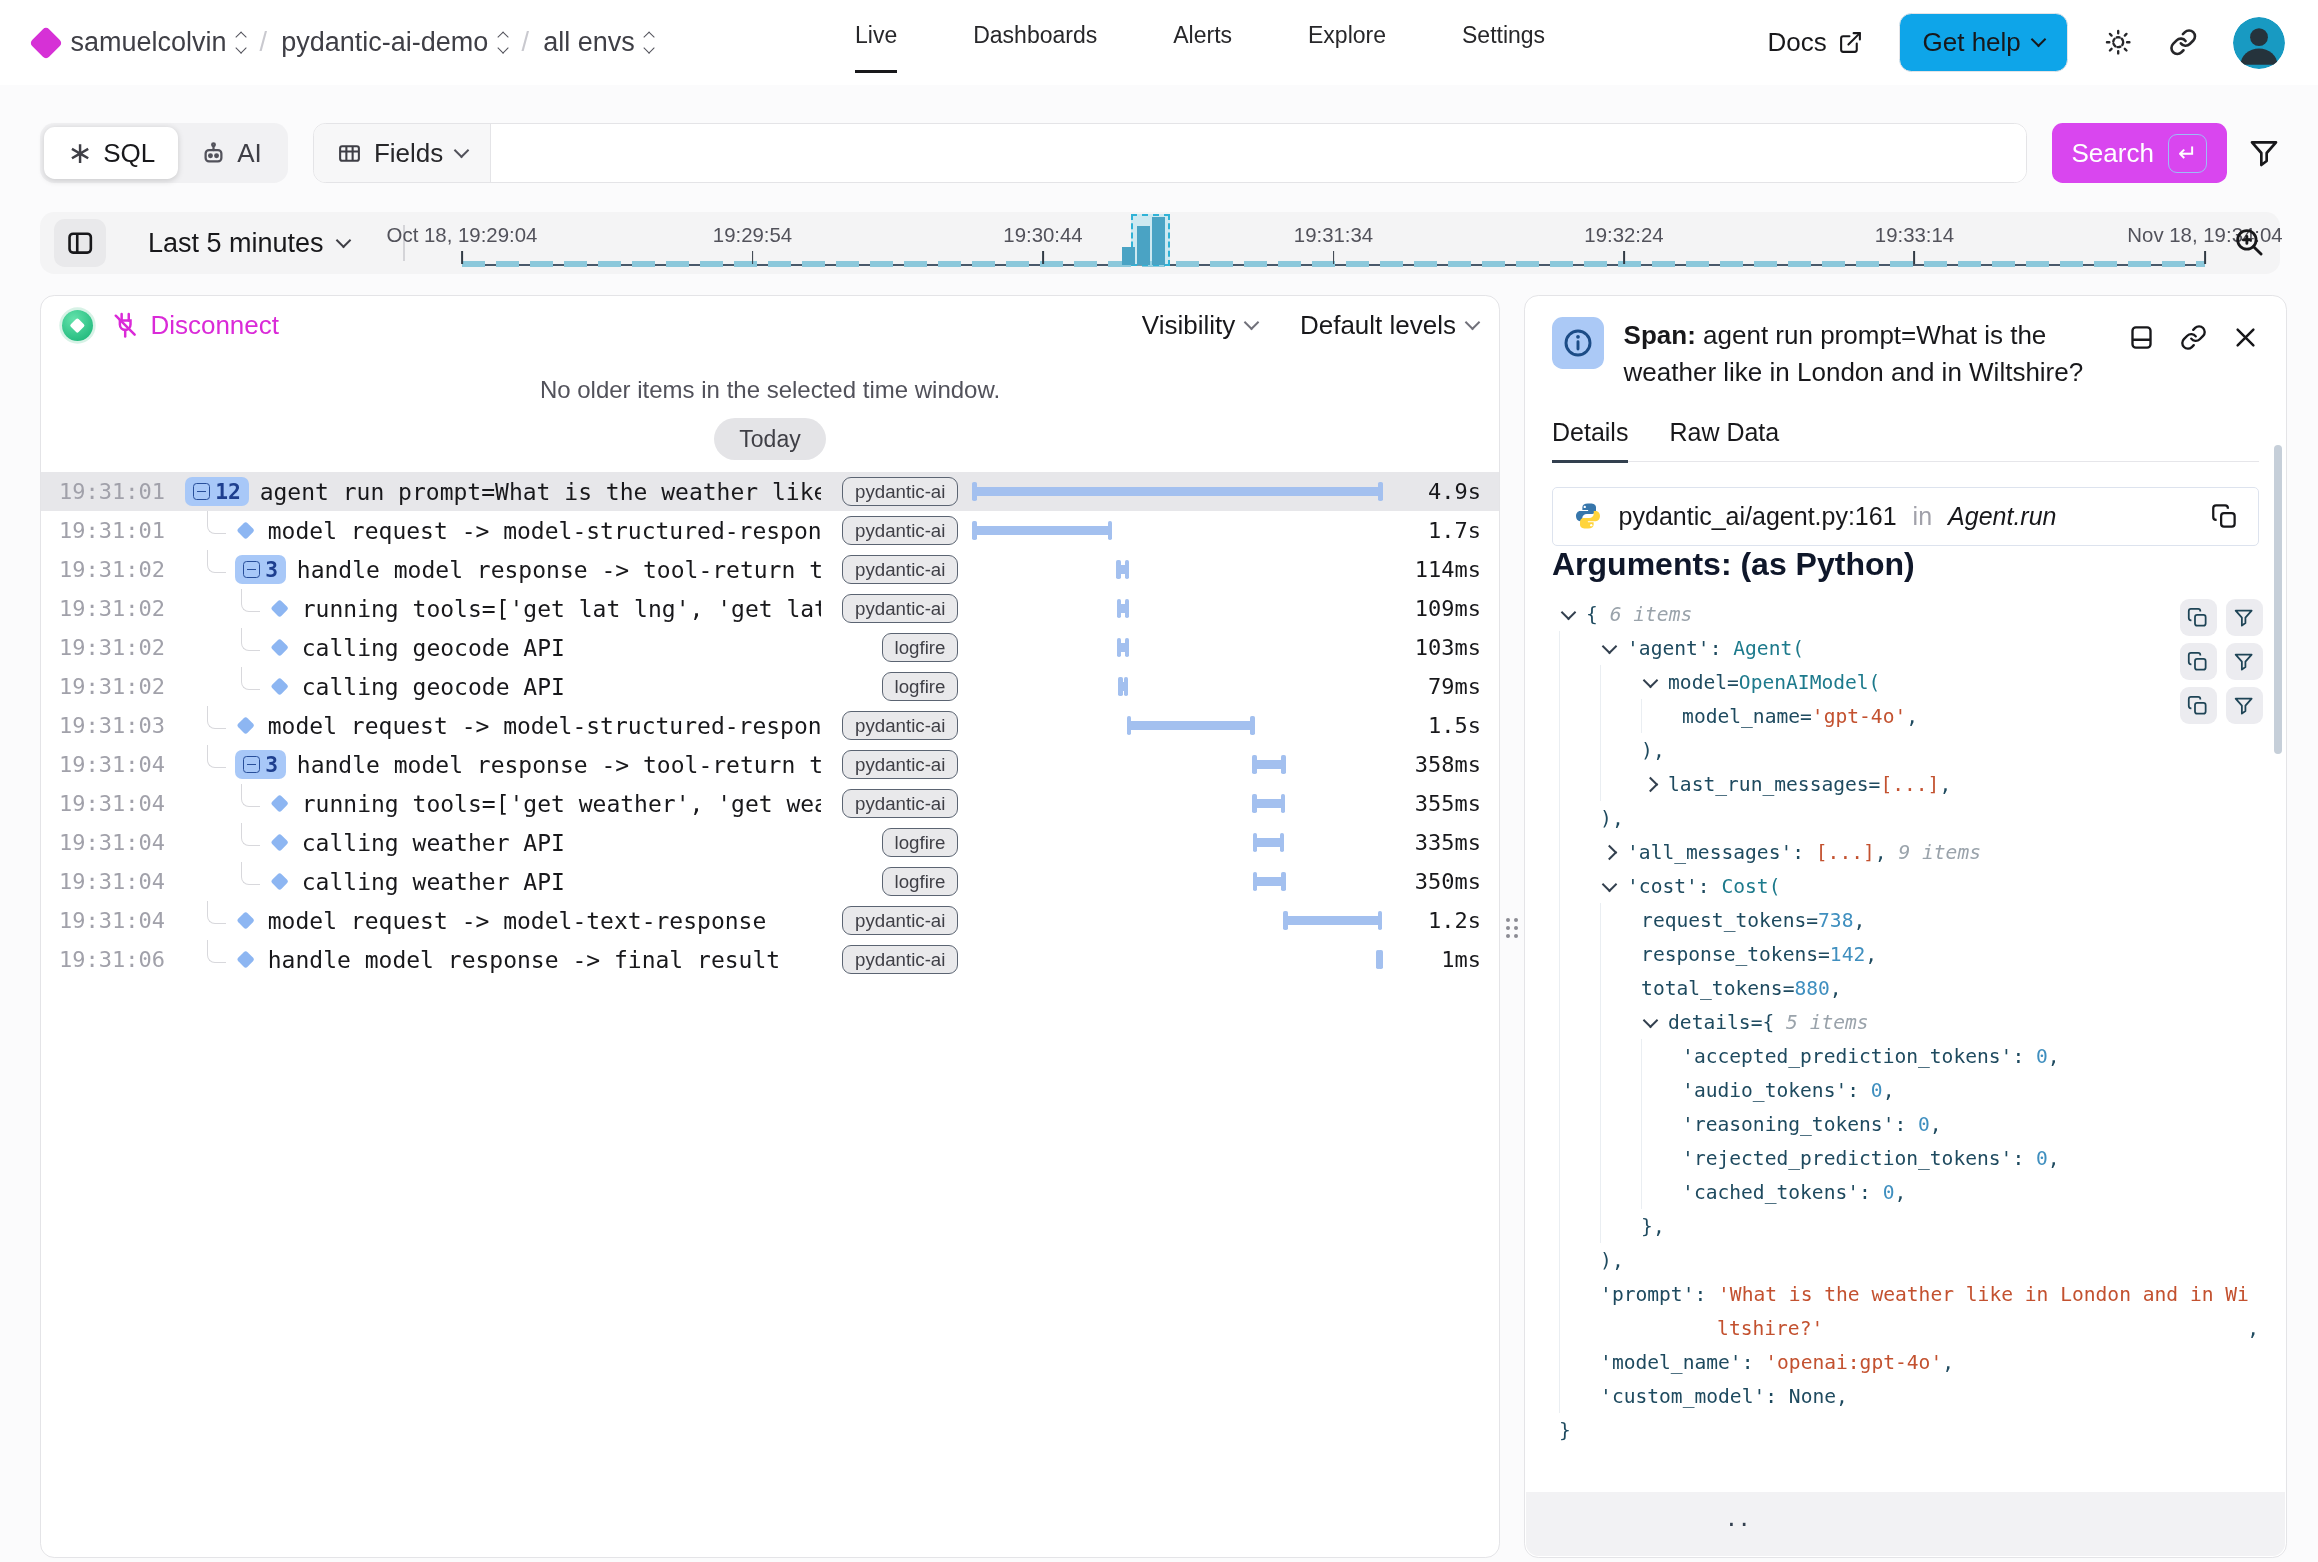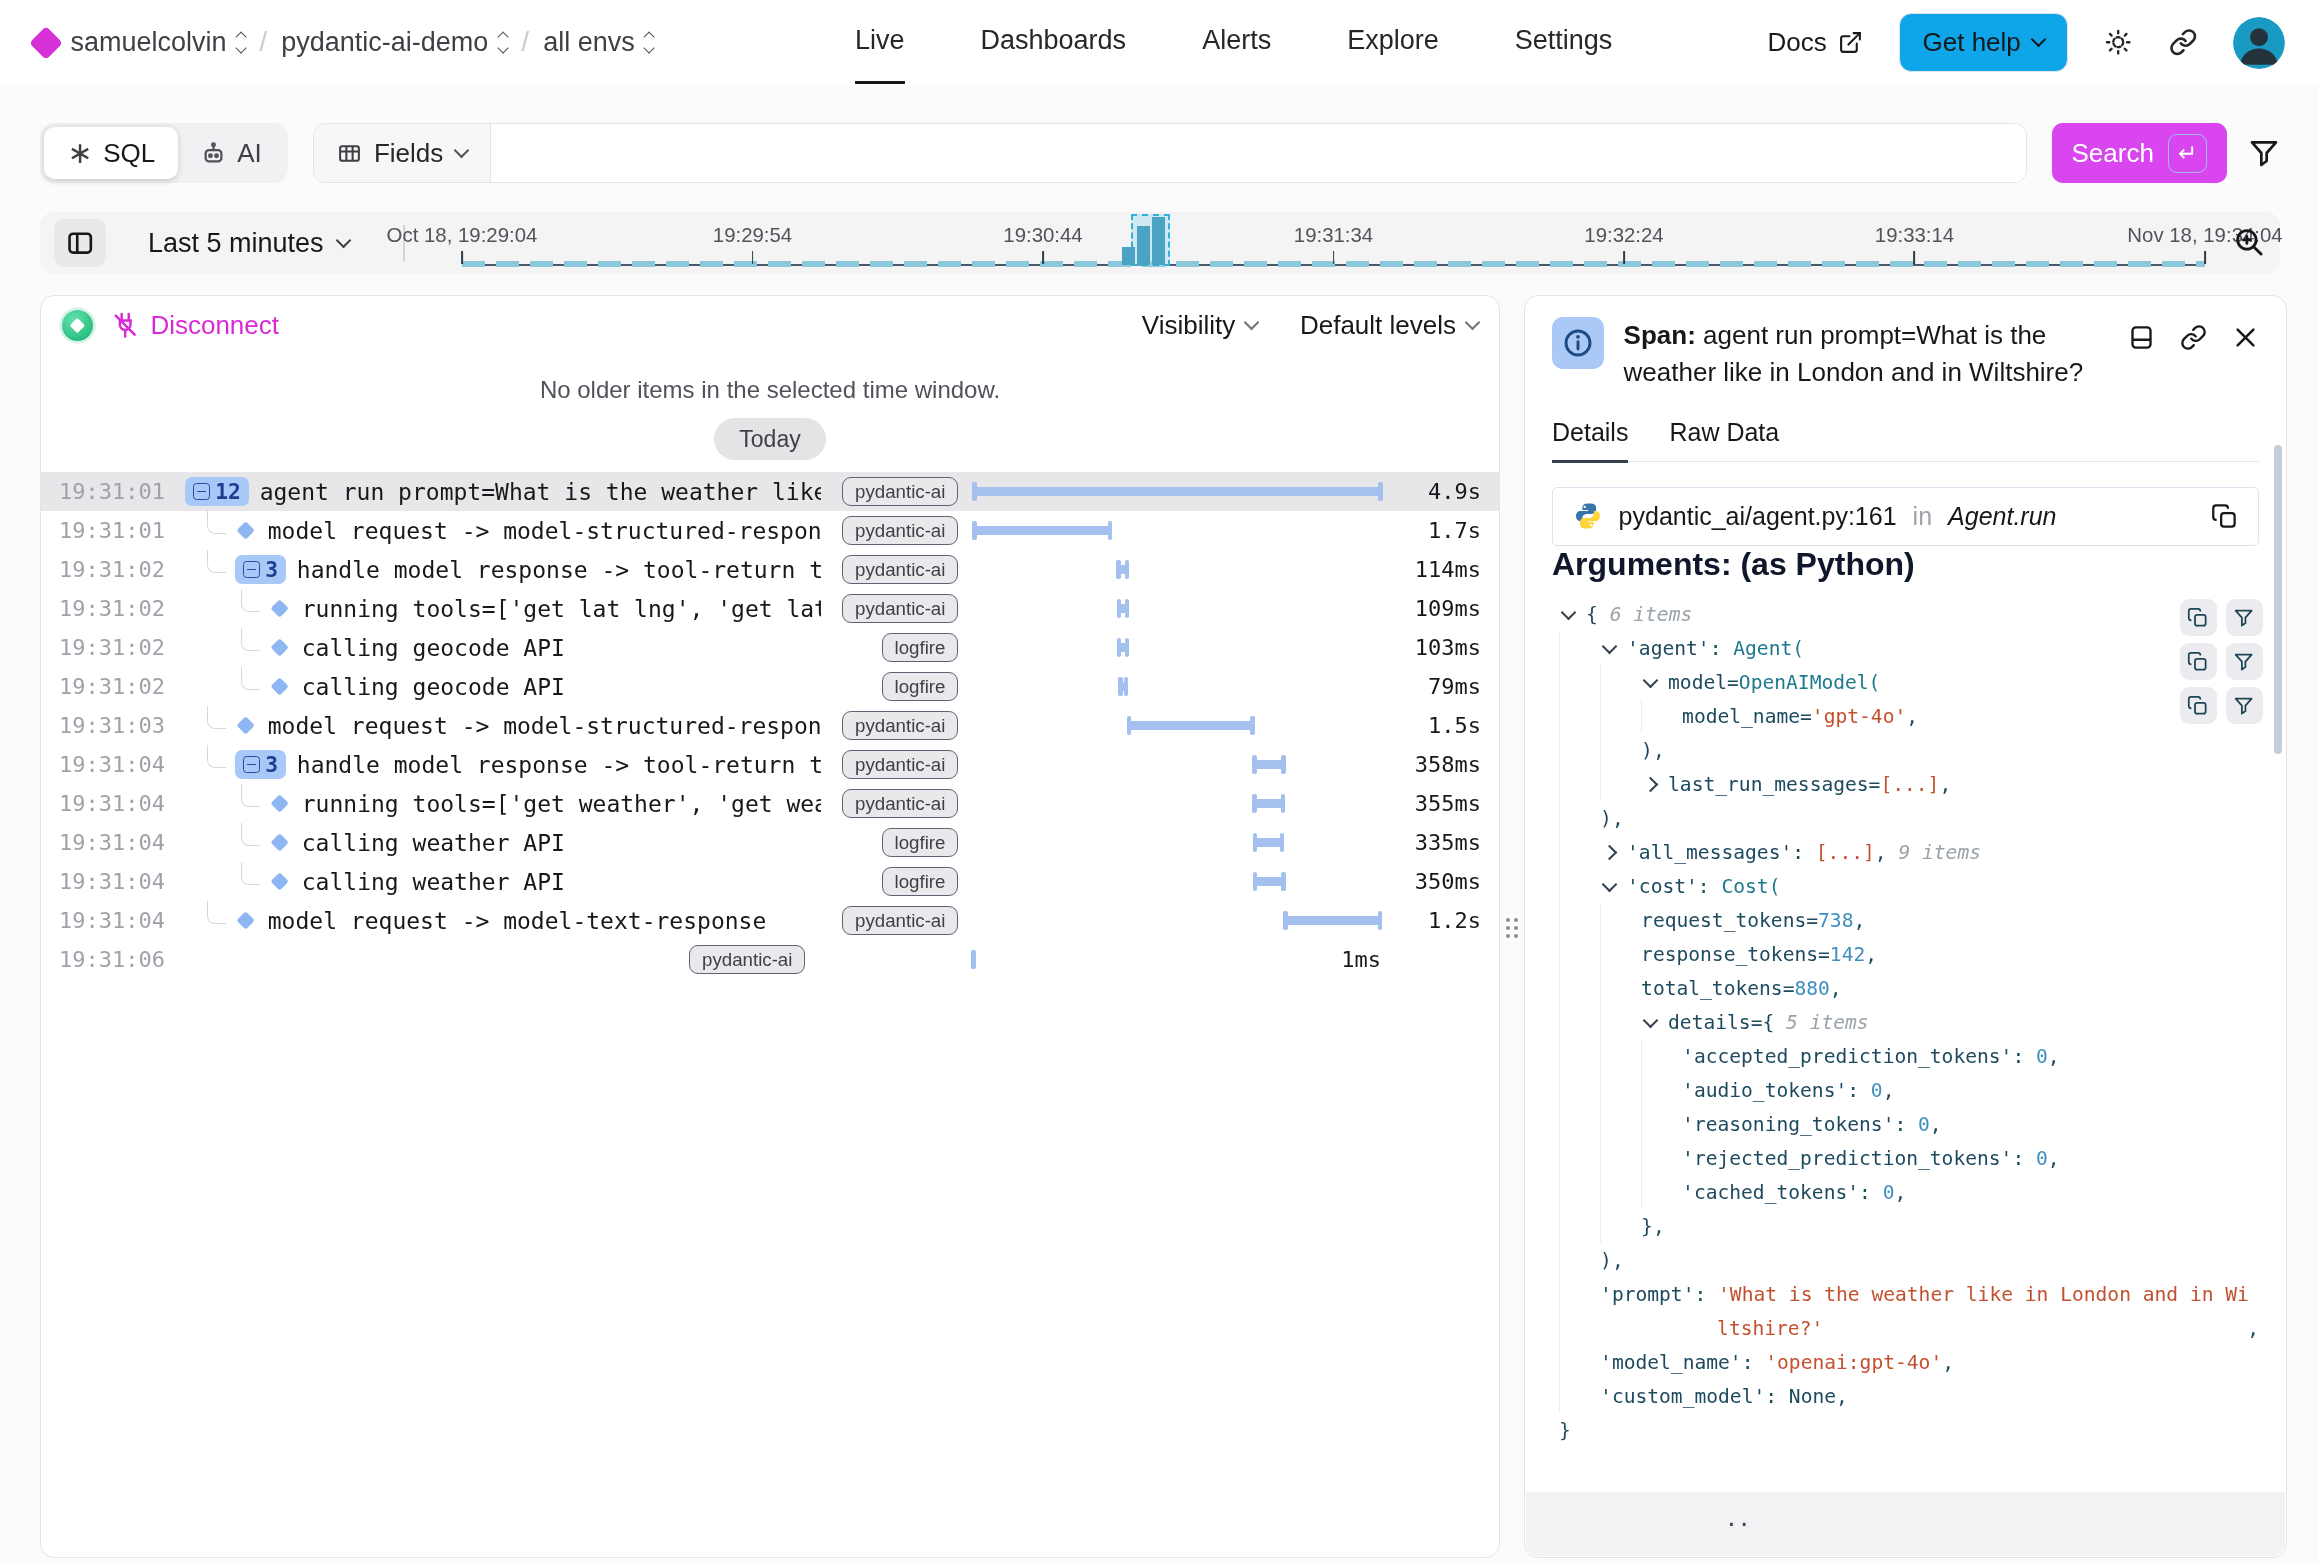"Live" .nav-item { font-size: 27px -> 23px; height: 84px -> 73px }
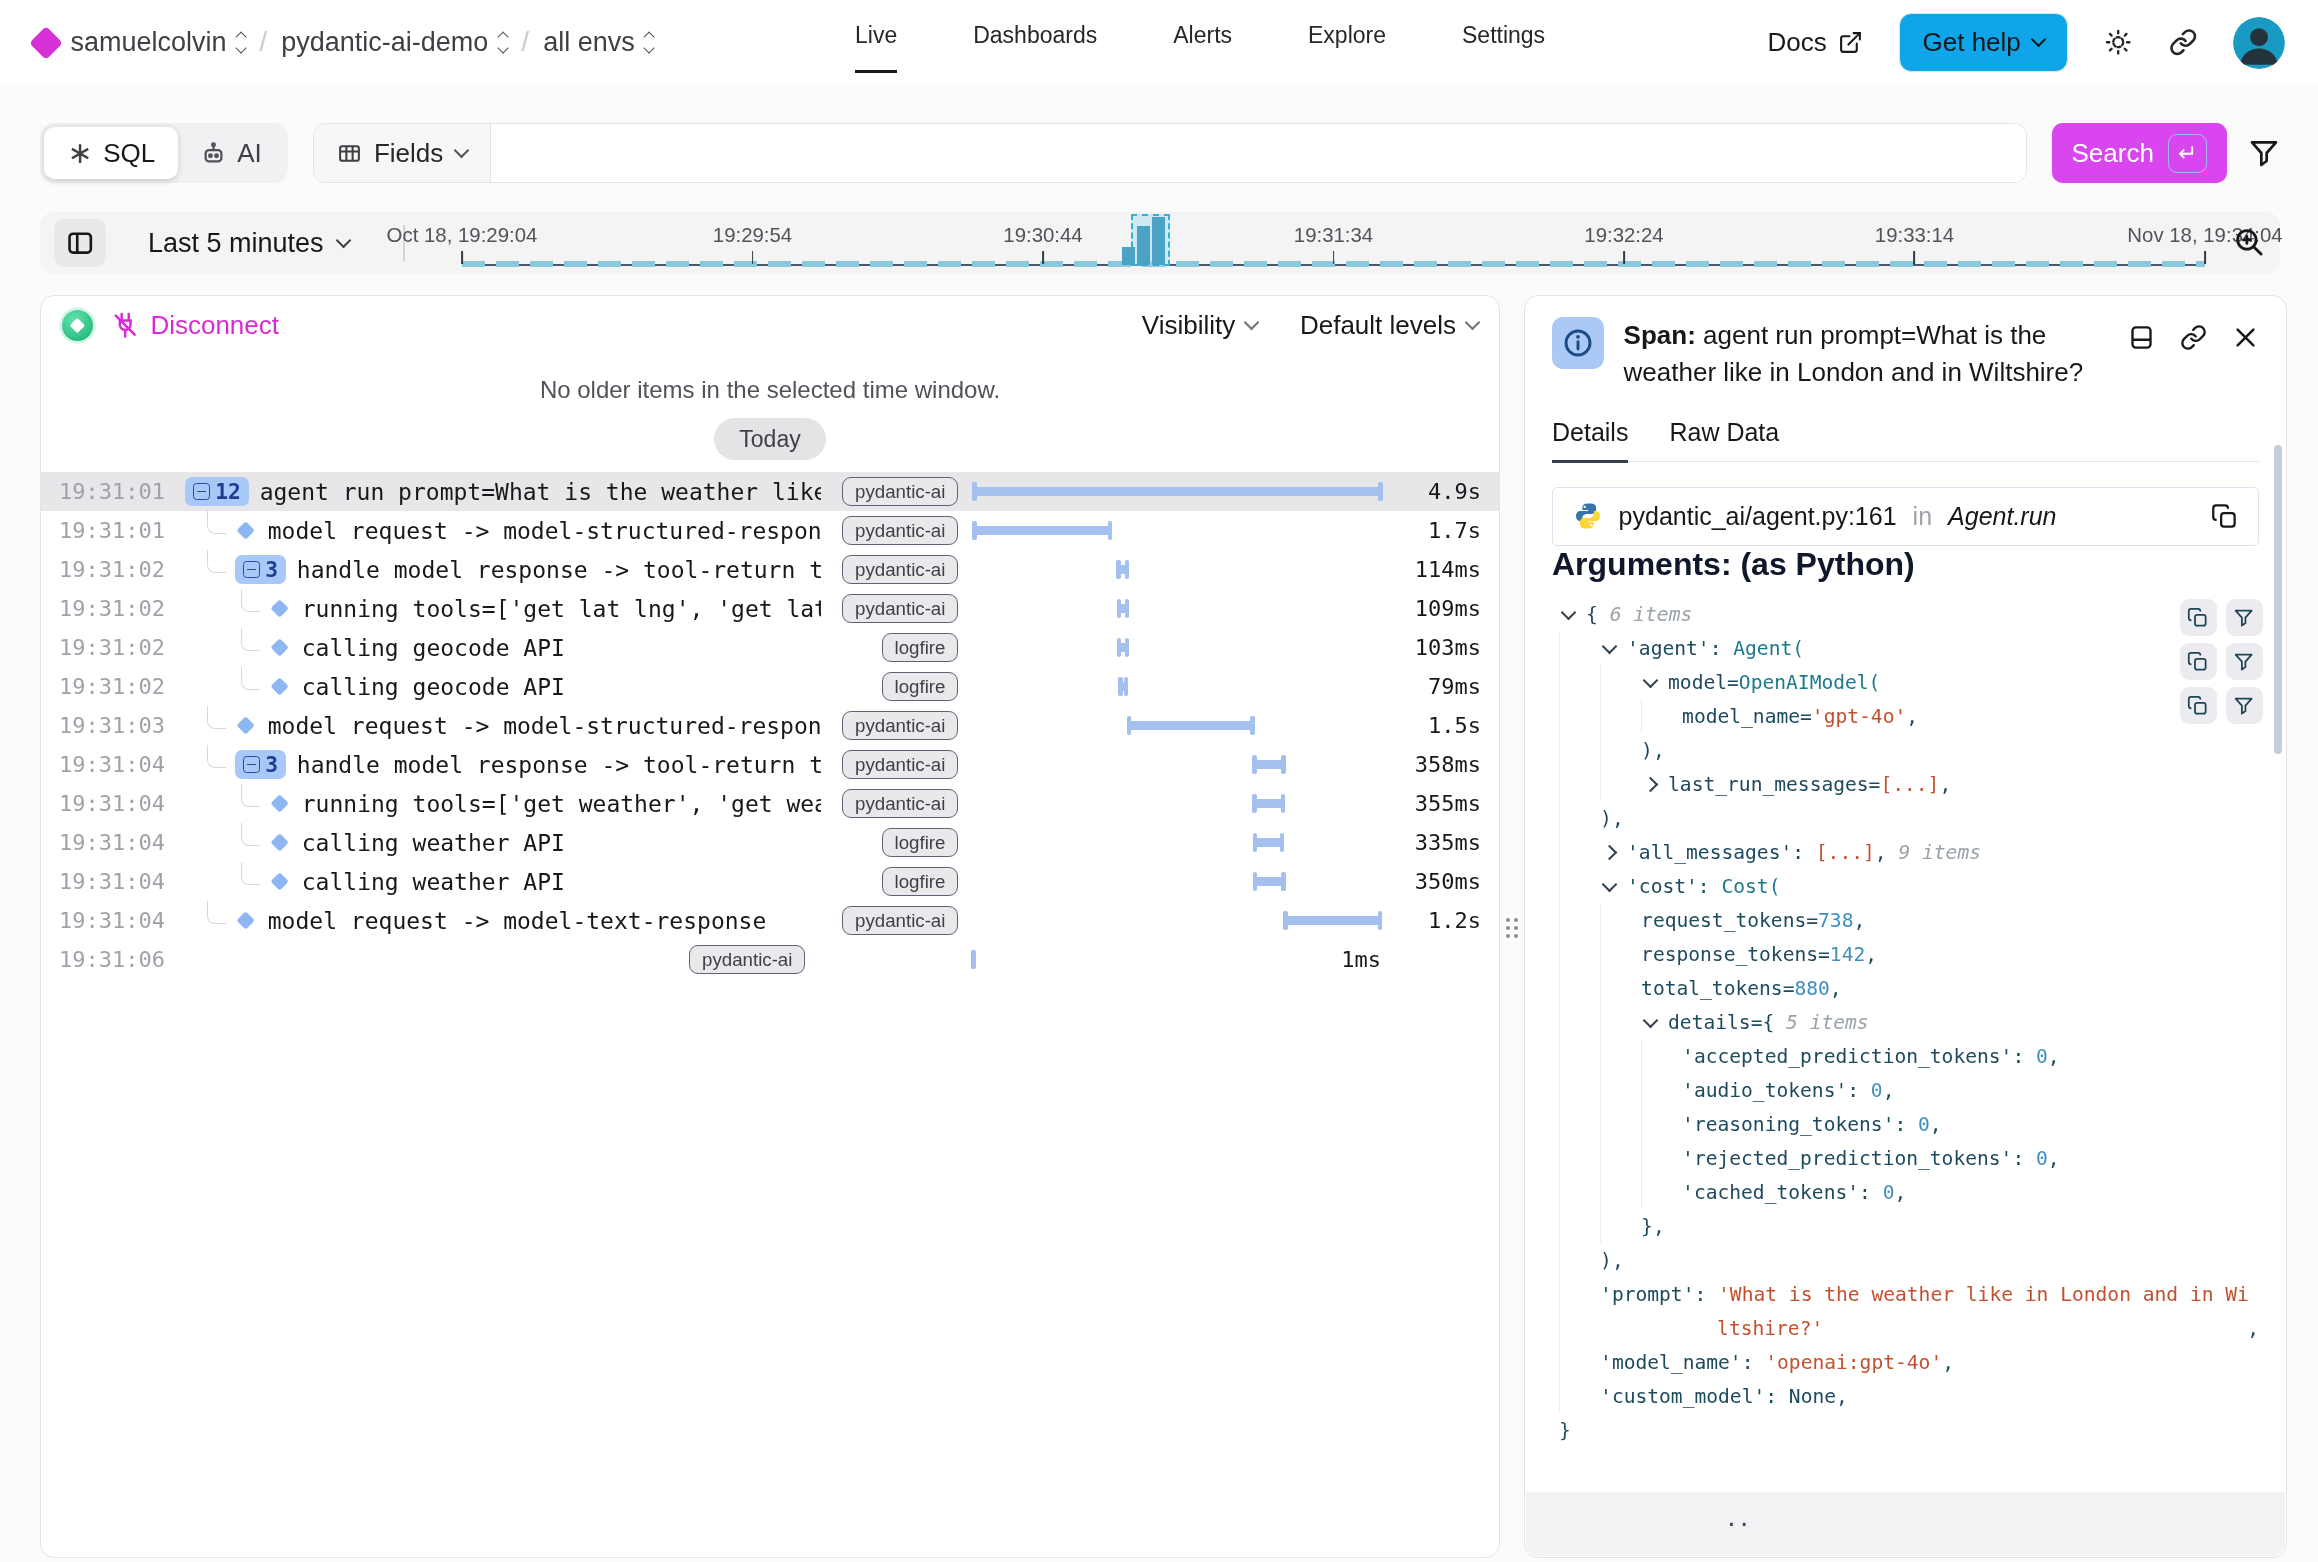"handle model response -> final" div.t-tree { html: none -> <div> <div></div> <div></div> <div>handle model response -&gt; final result</div> </div> }
